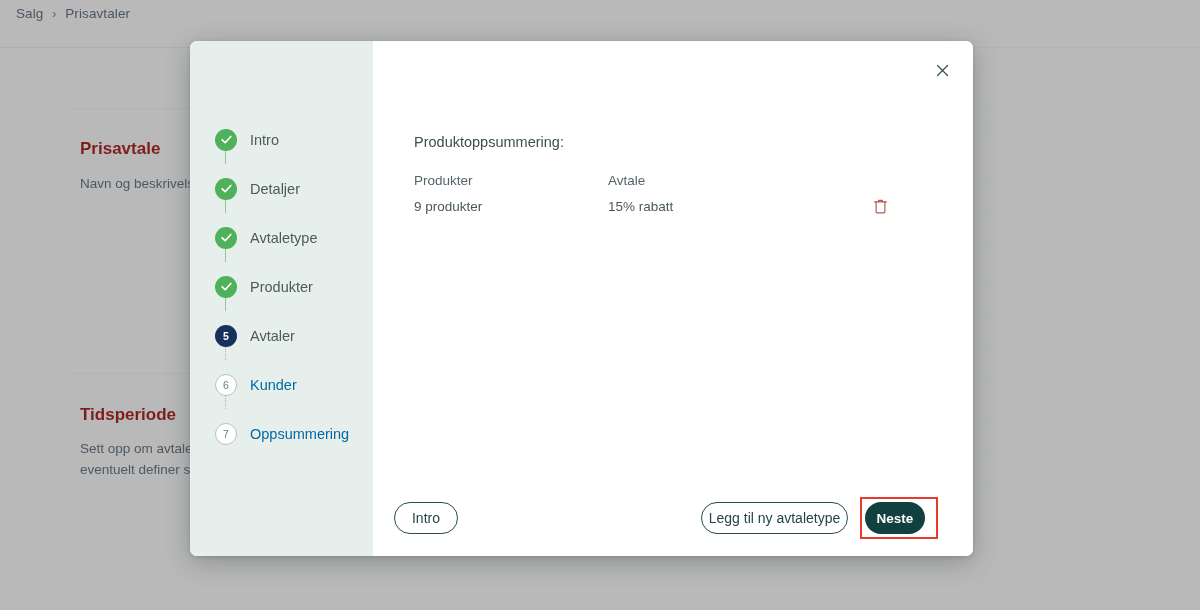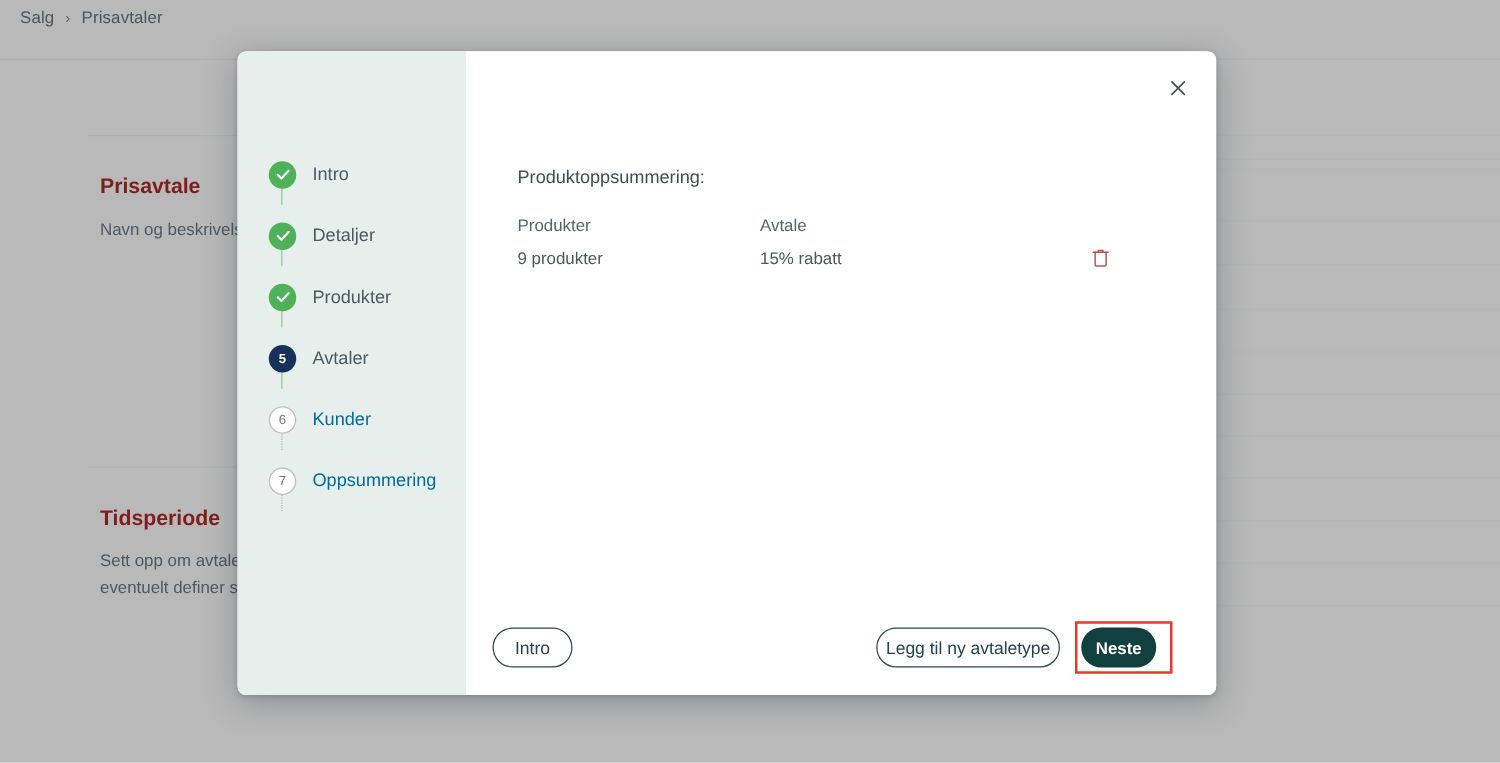"Avtaletype" div.step { html: none -> <div> <div> <svg> <polyline></polyline> </svg> </div> <div>Avtaletype</div> </div> }
